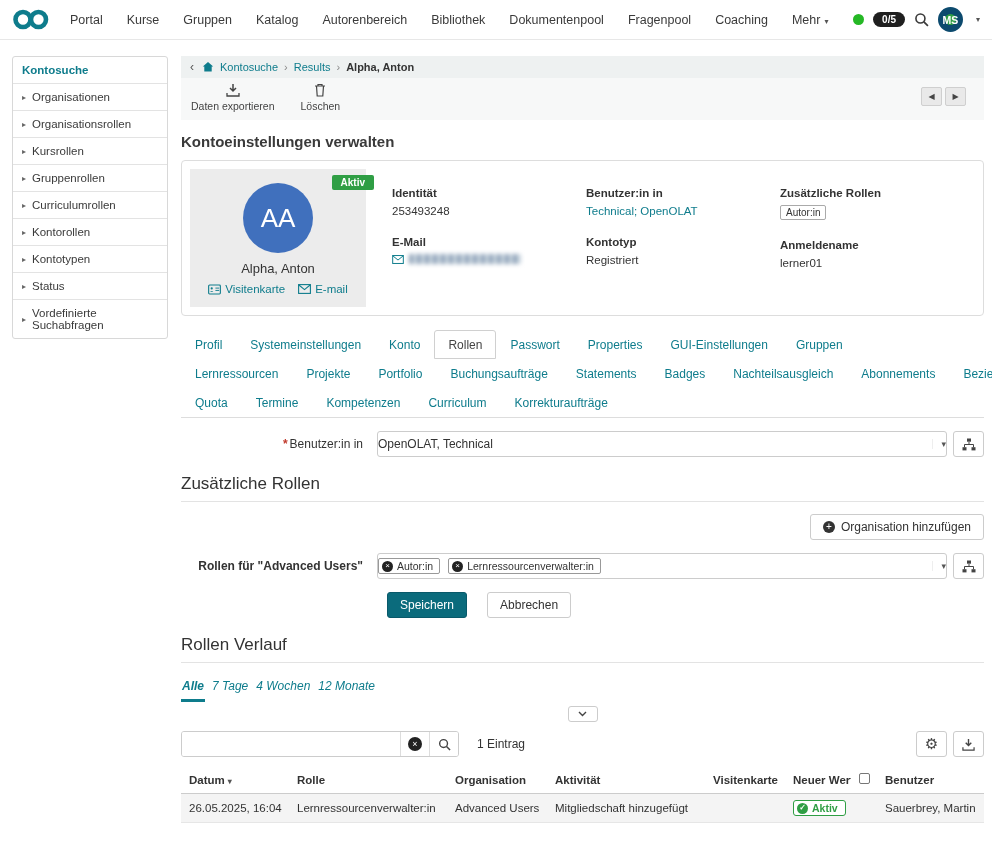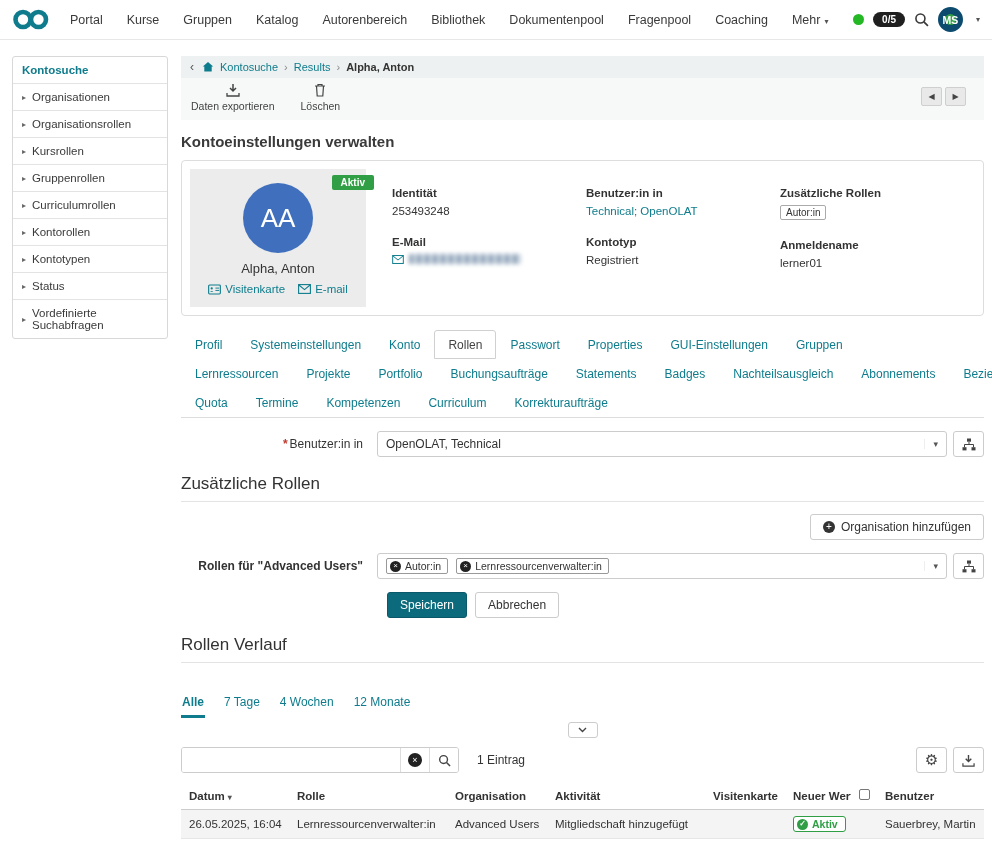"OpenOLAT, Technical" .selectbox { padding: 0 8px -> 0 0 }
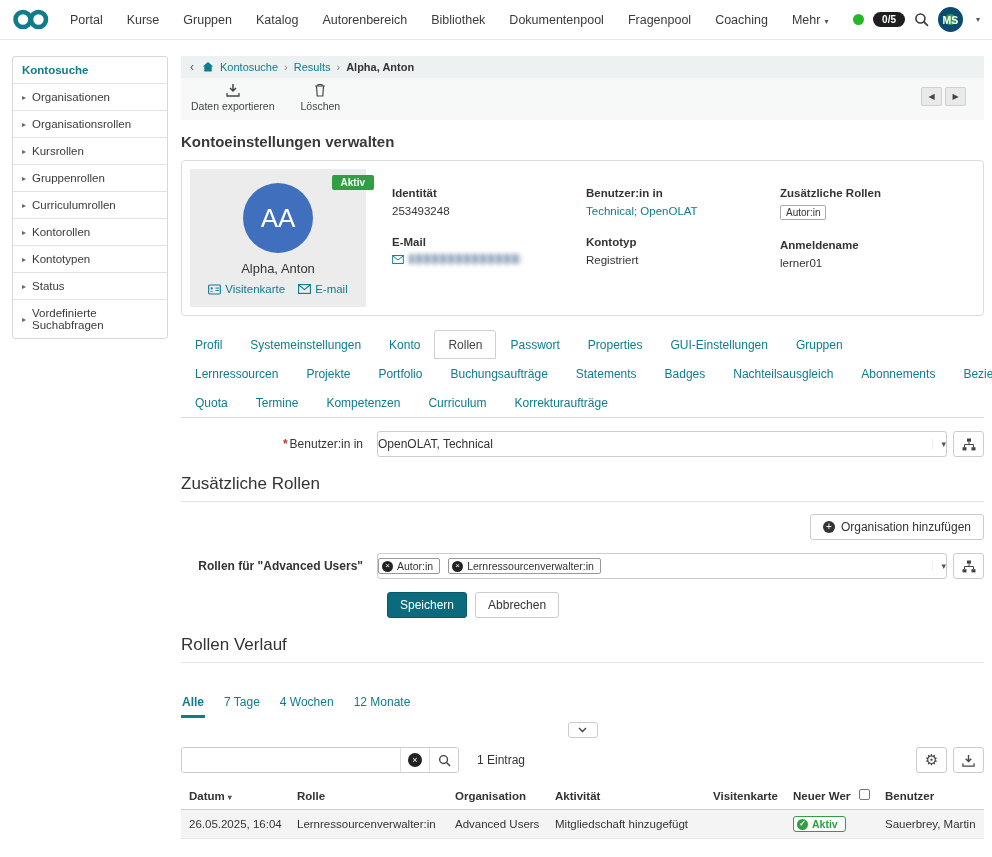"Speichern" .btn-row { gap: 8px -> 20px }
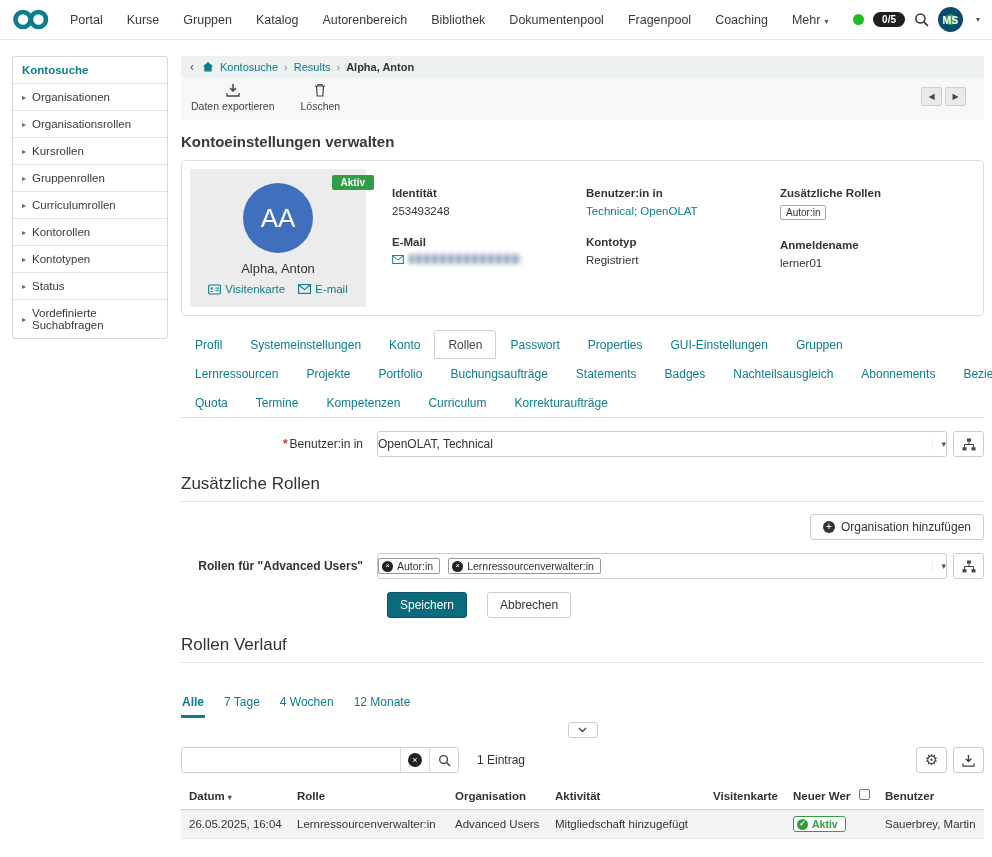"Alle" .filters { font-style: none -> italic; gap: 18px -> 6px; margin-top: 28px -> 12px }
